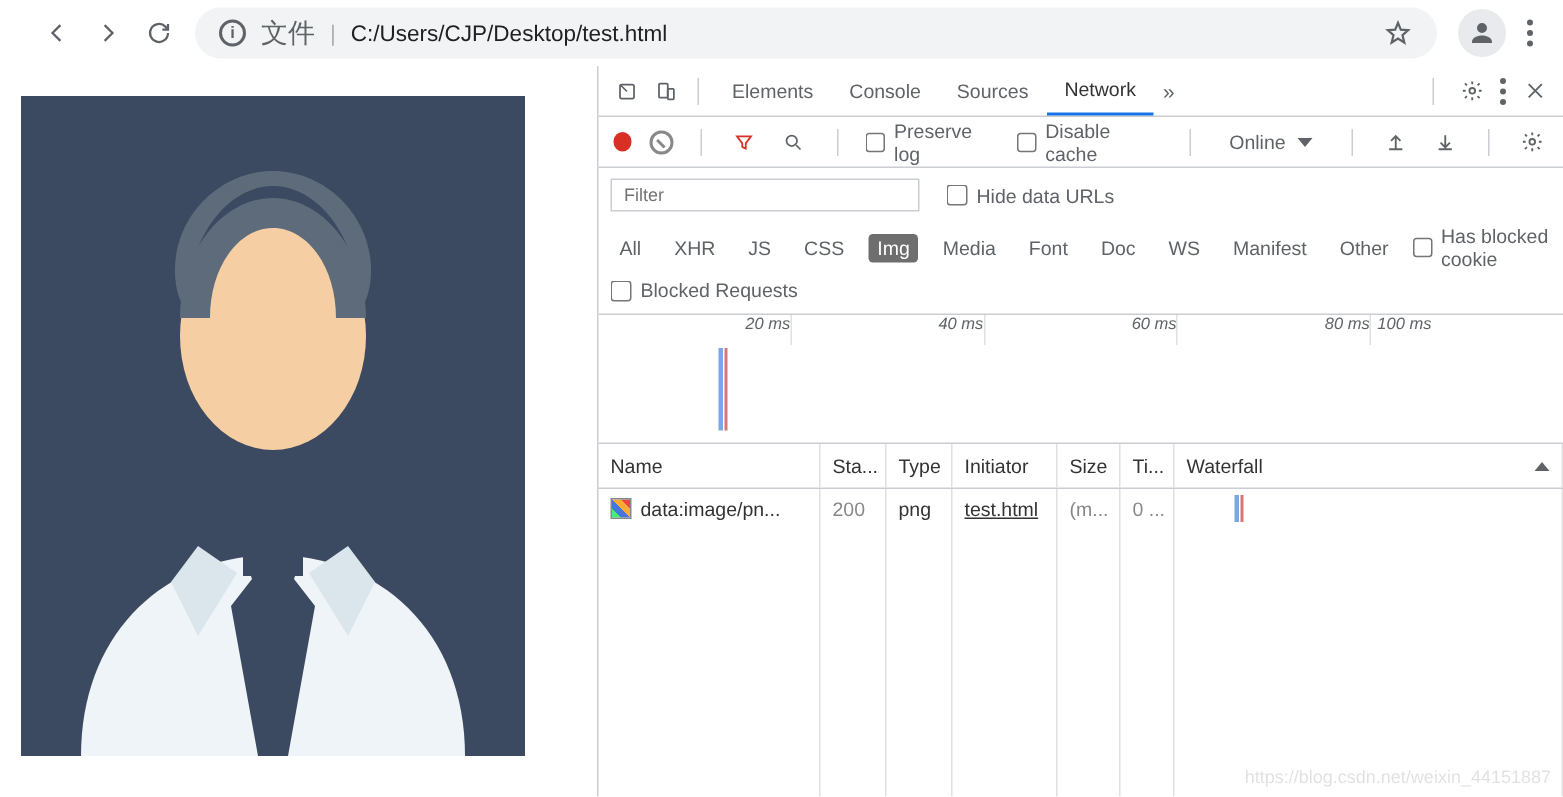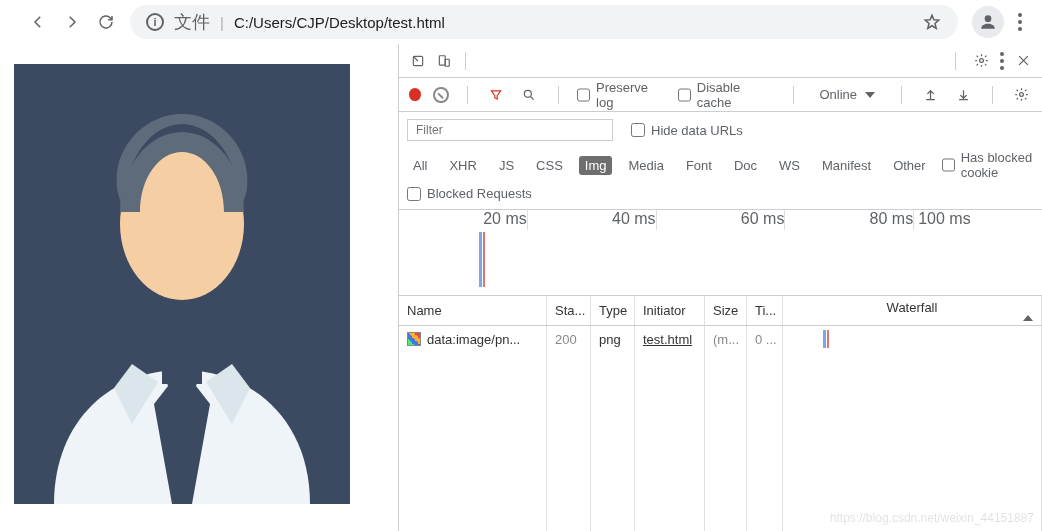"Elements" div.tabbar { html: none -> <div> <div>Elements</div> <div>Console</div> <div>Sources</div> <div>Network</div> <div>»</div> </div> }
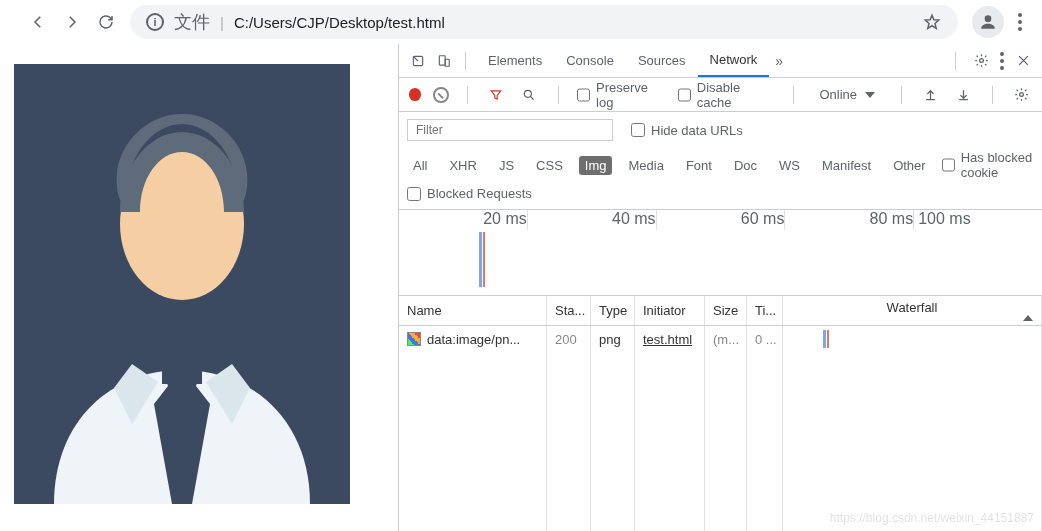"20 ms" .overview .tick { font-size: 16px -> 11px; font-style: none -> italic }
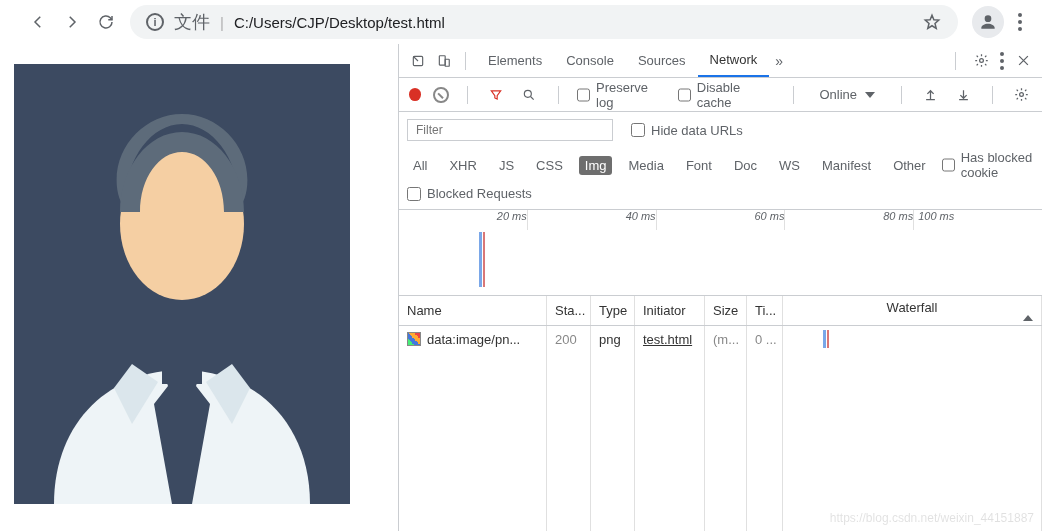"Waterfall" .nth .col-wf { flex-direction: column -> none; justify-content: center -> space-between }
